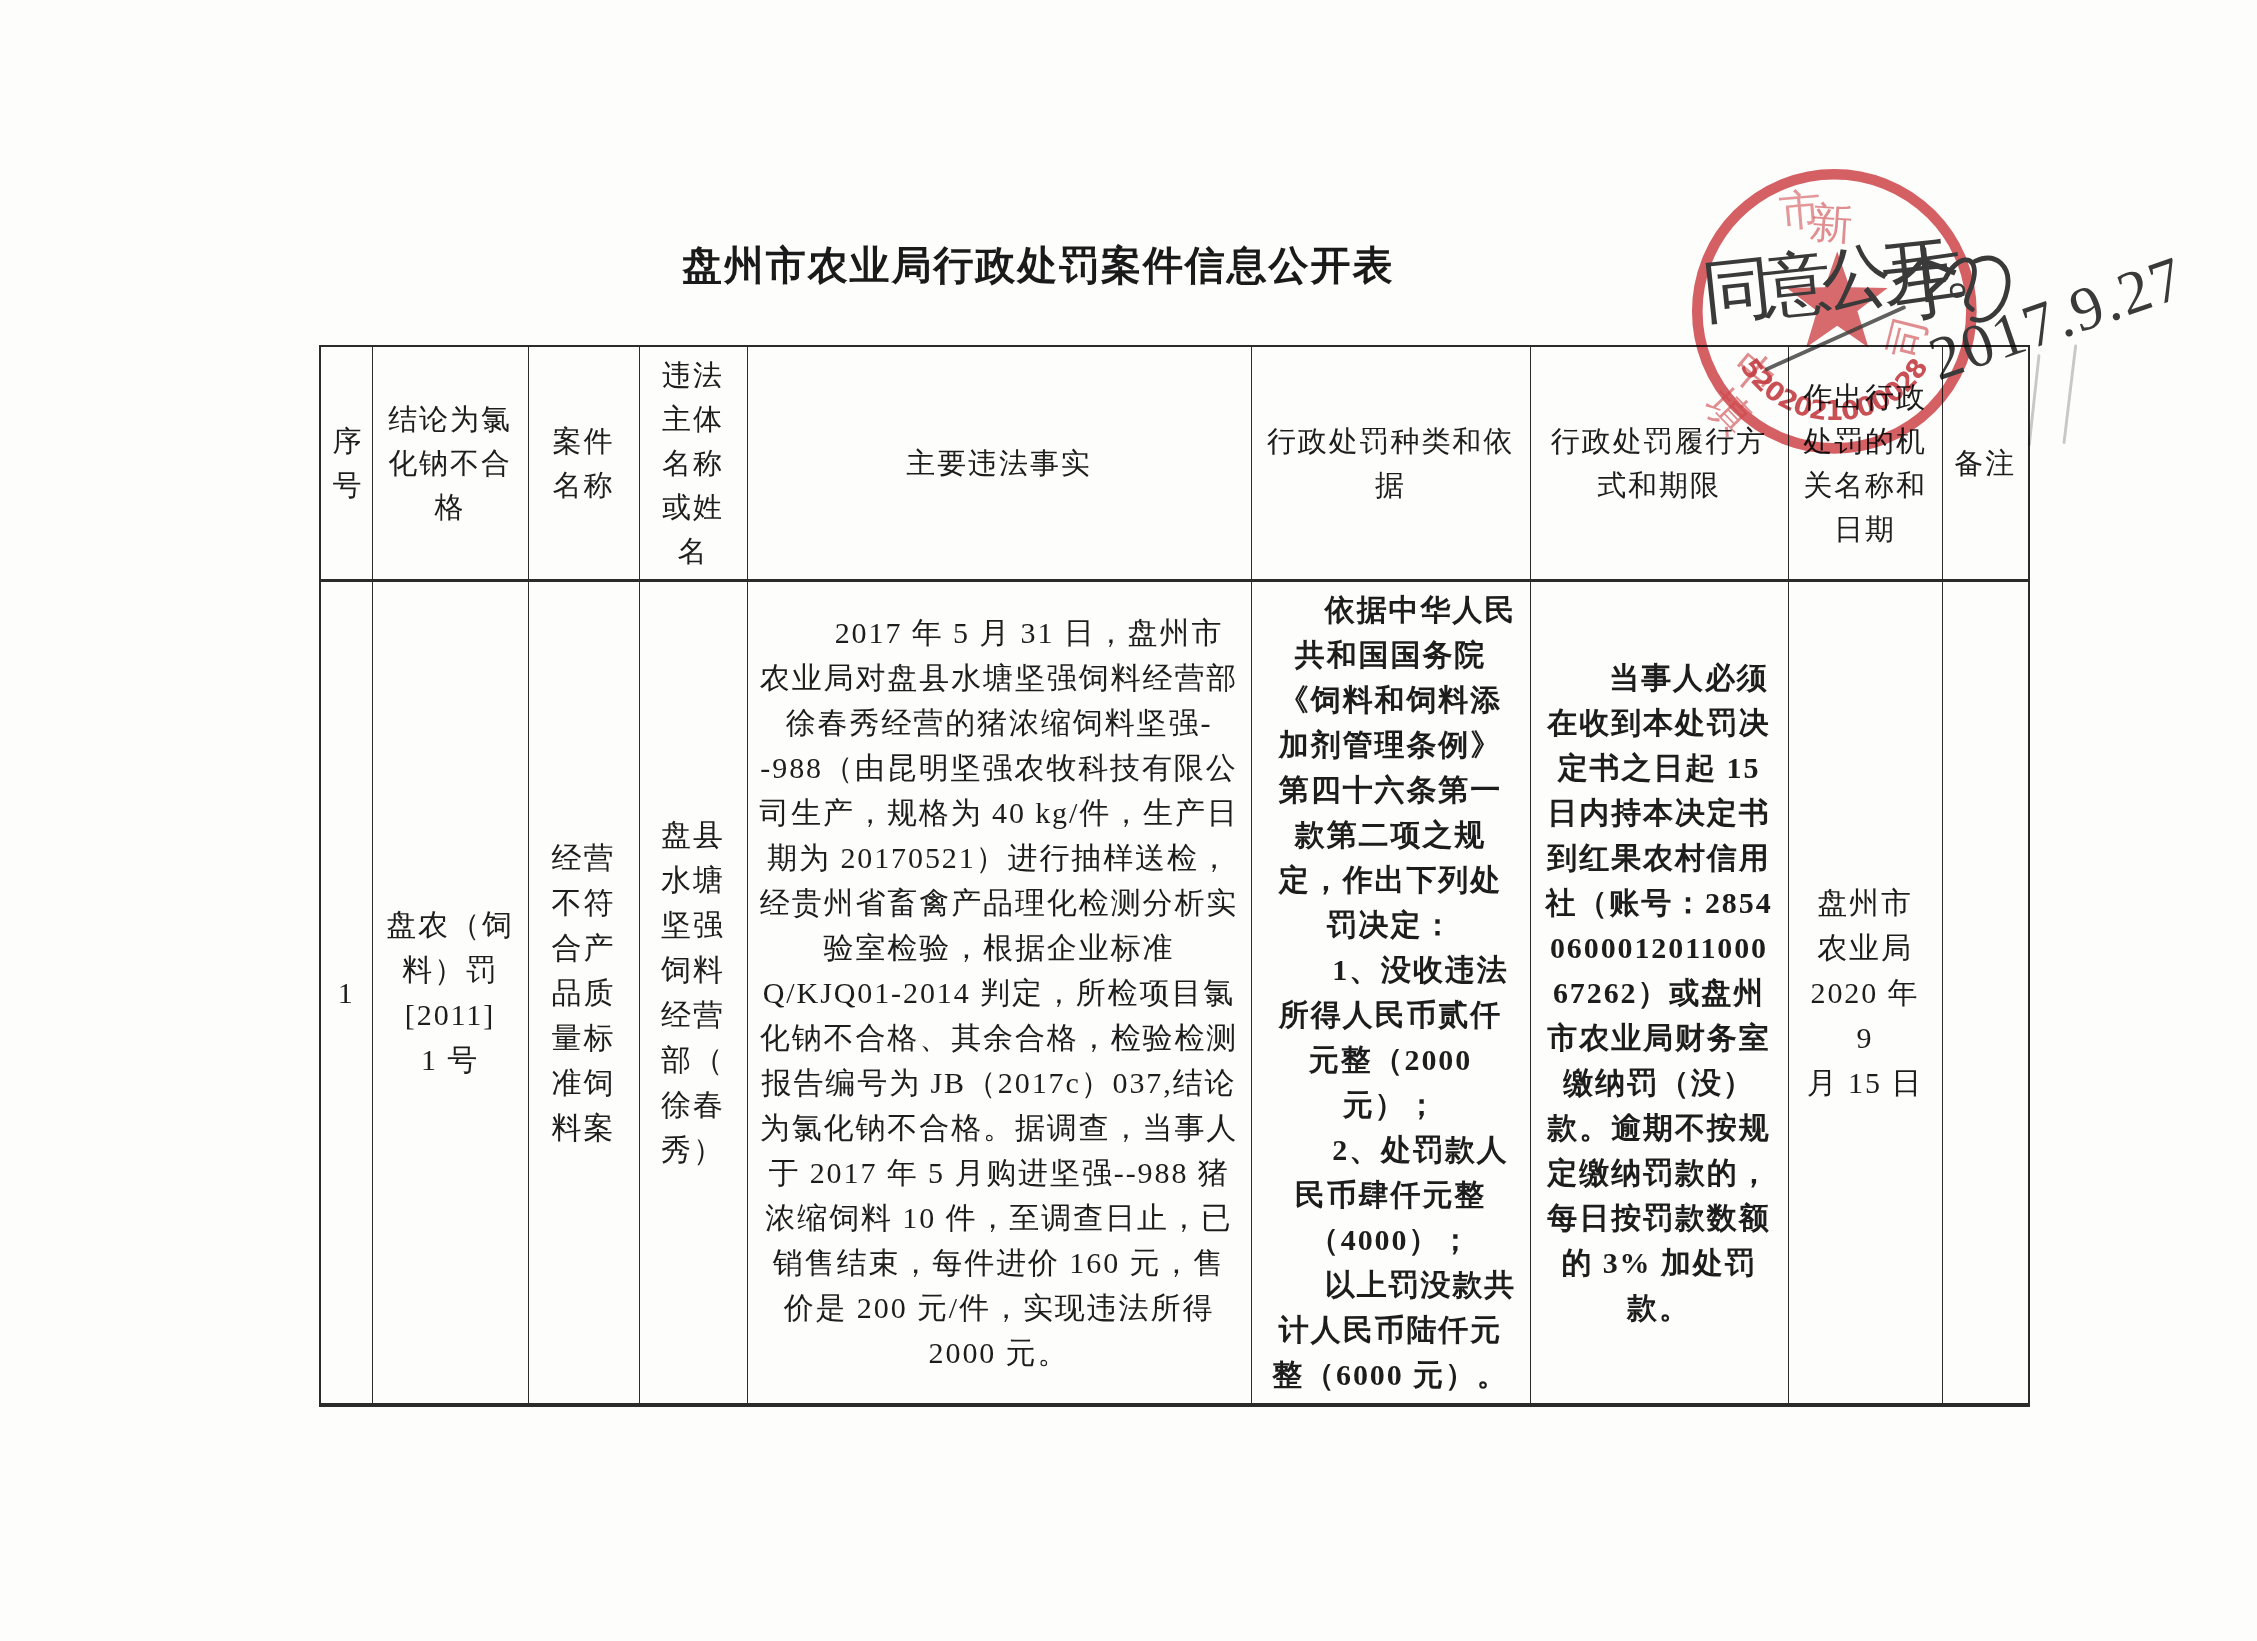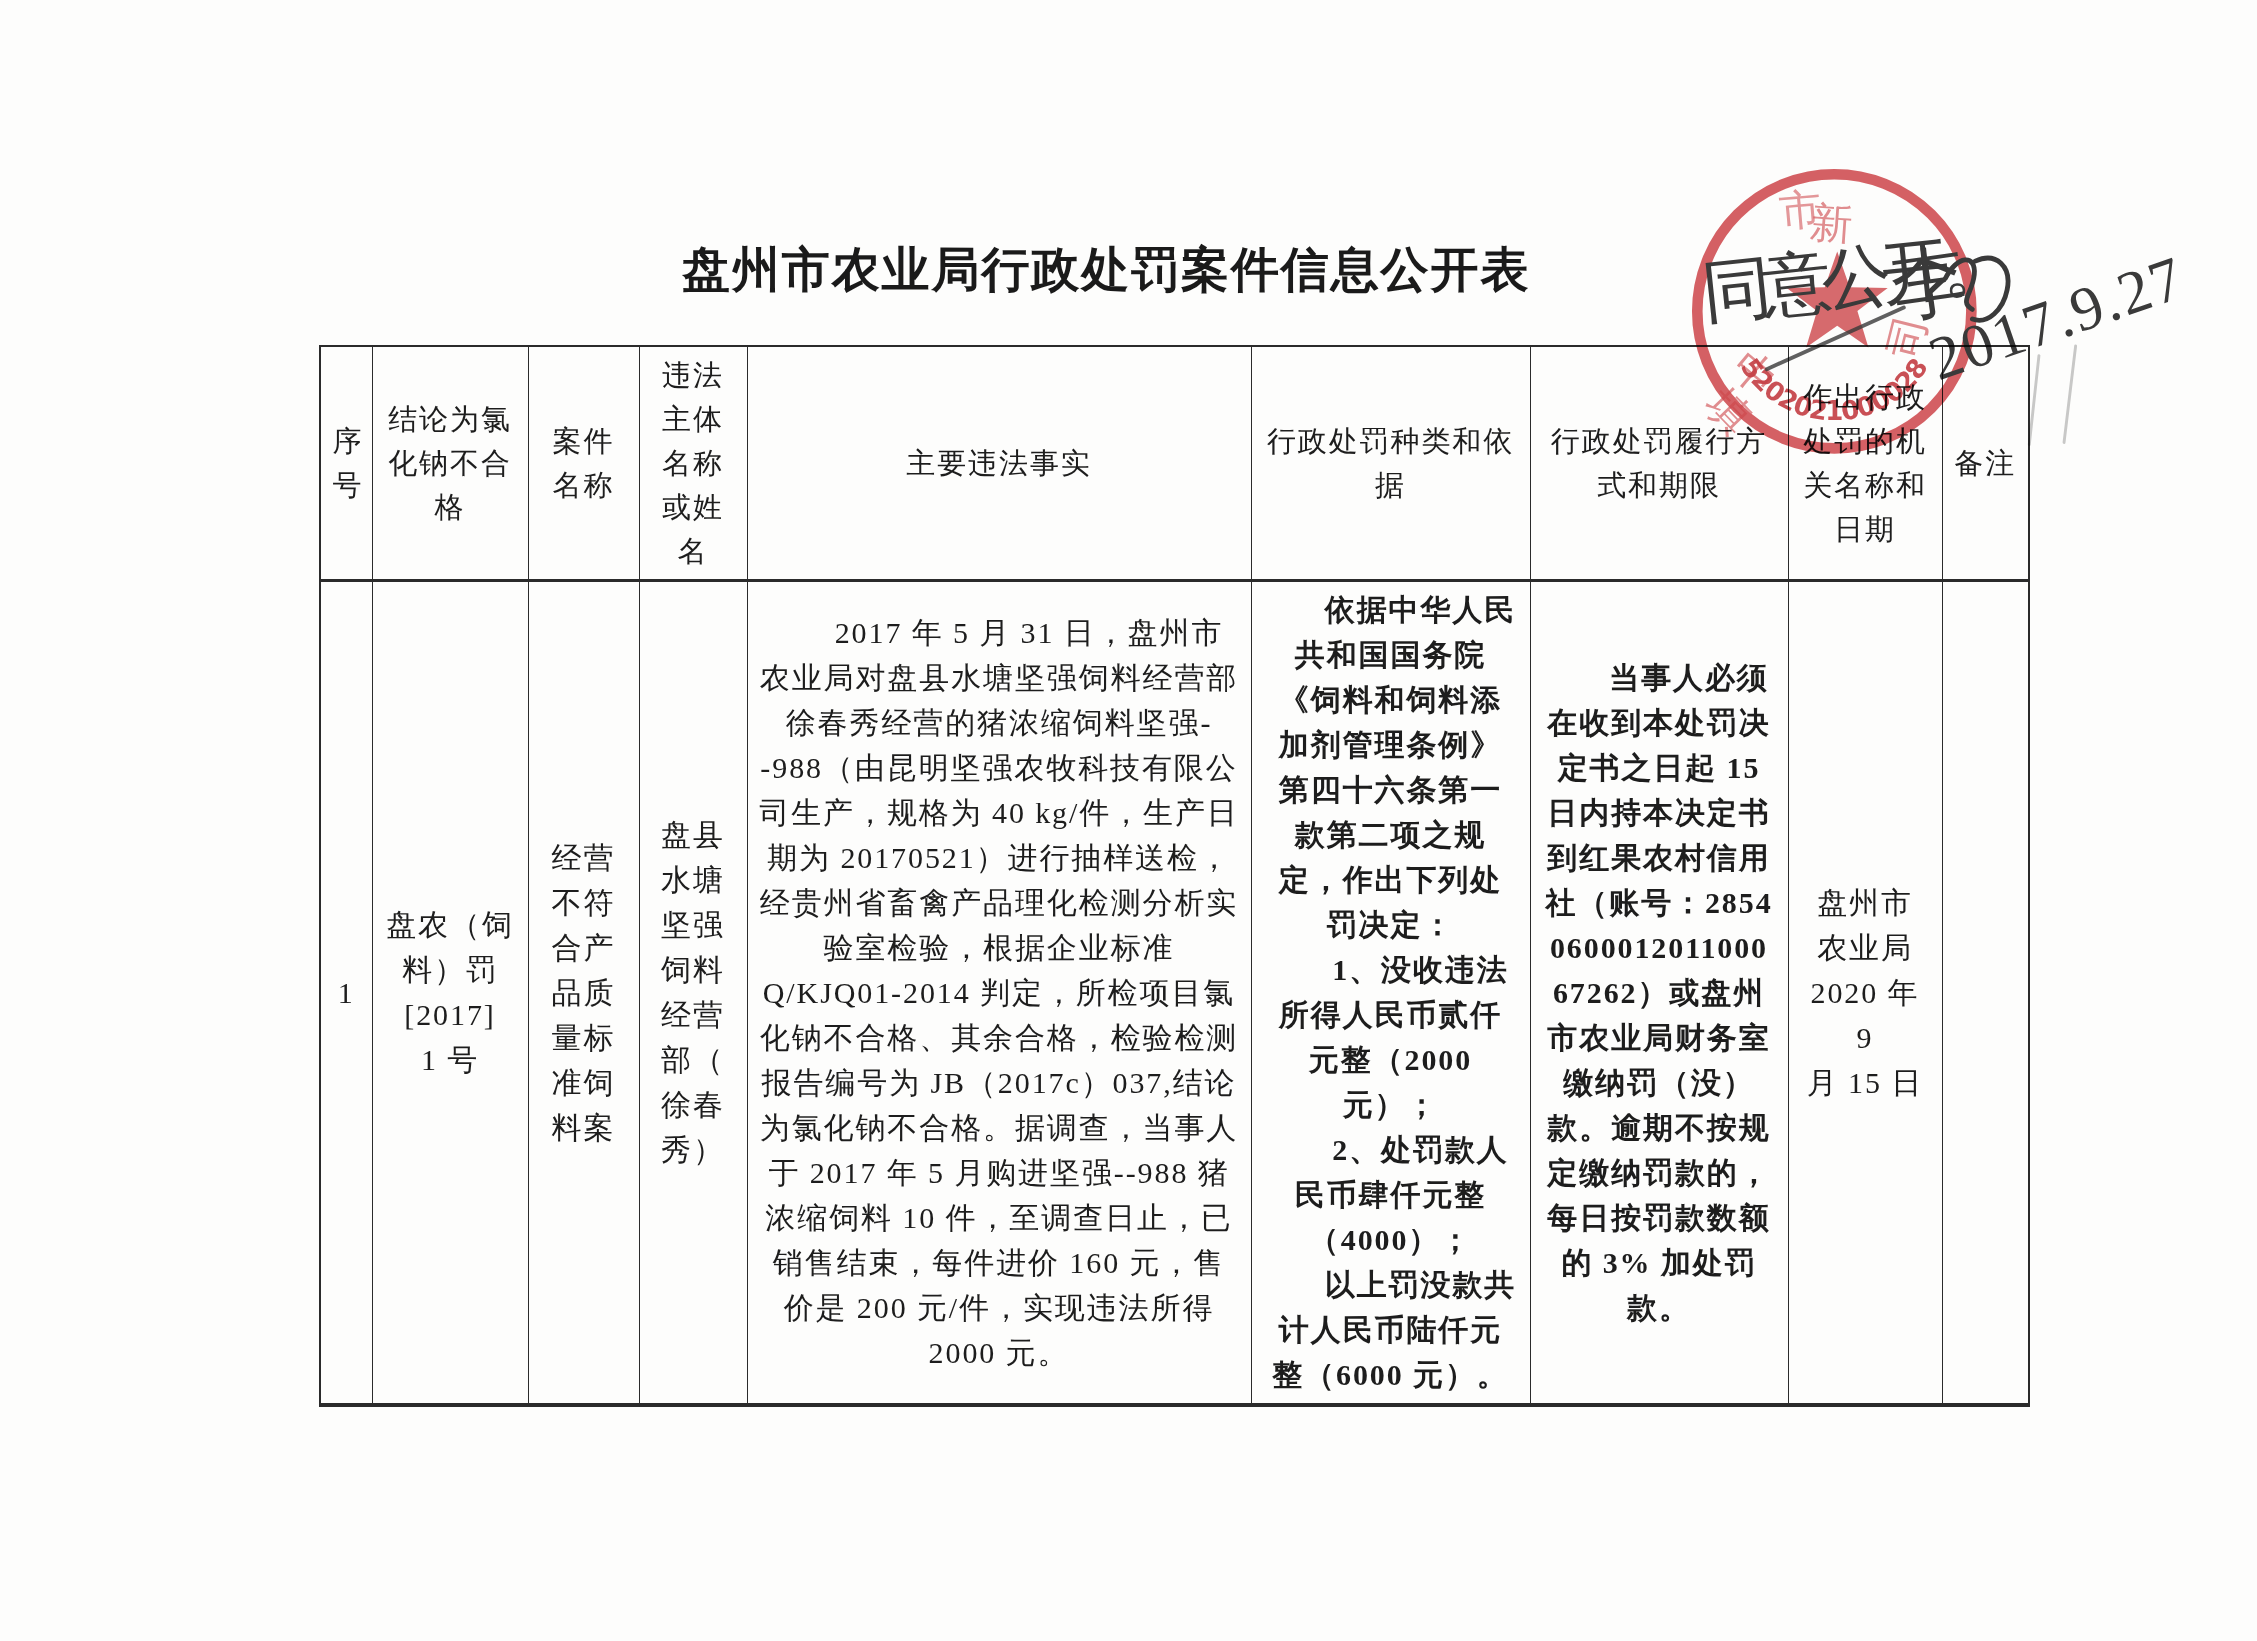"盘州市农业局行政处罚案件信息公开表" .doc-title { font-size: 48px -> 40px }
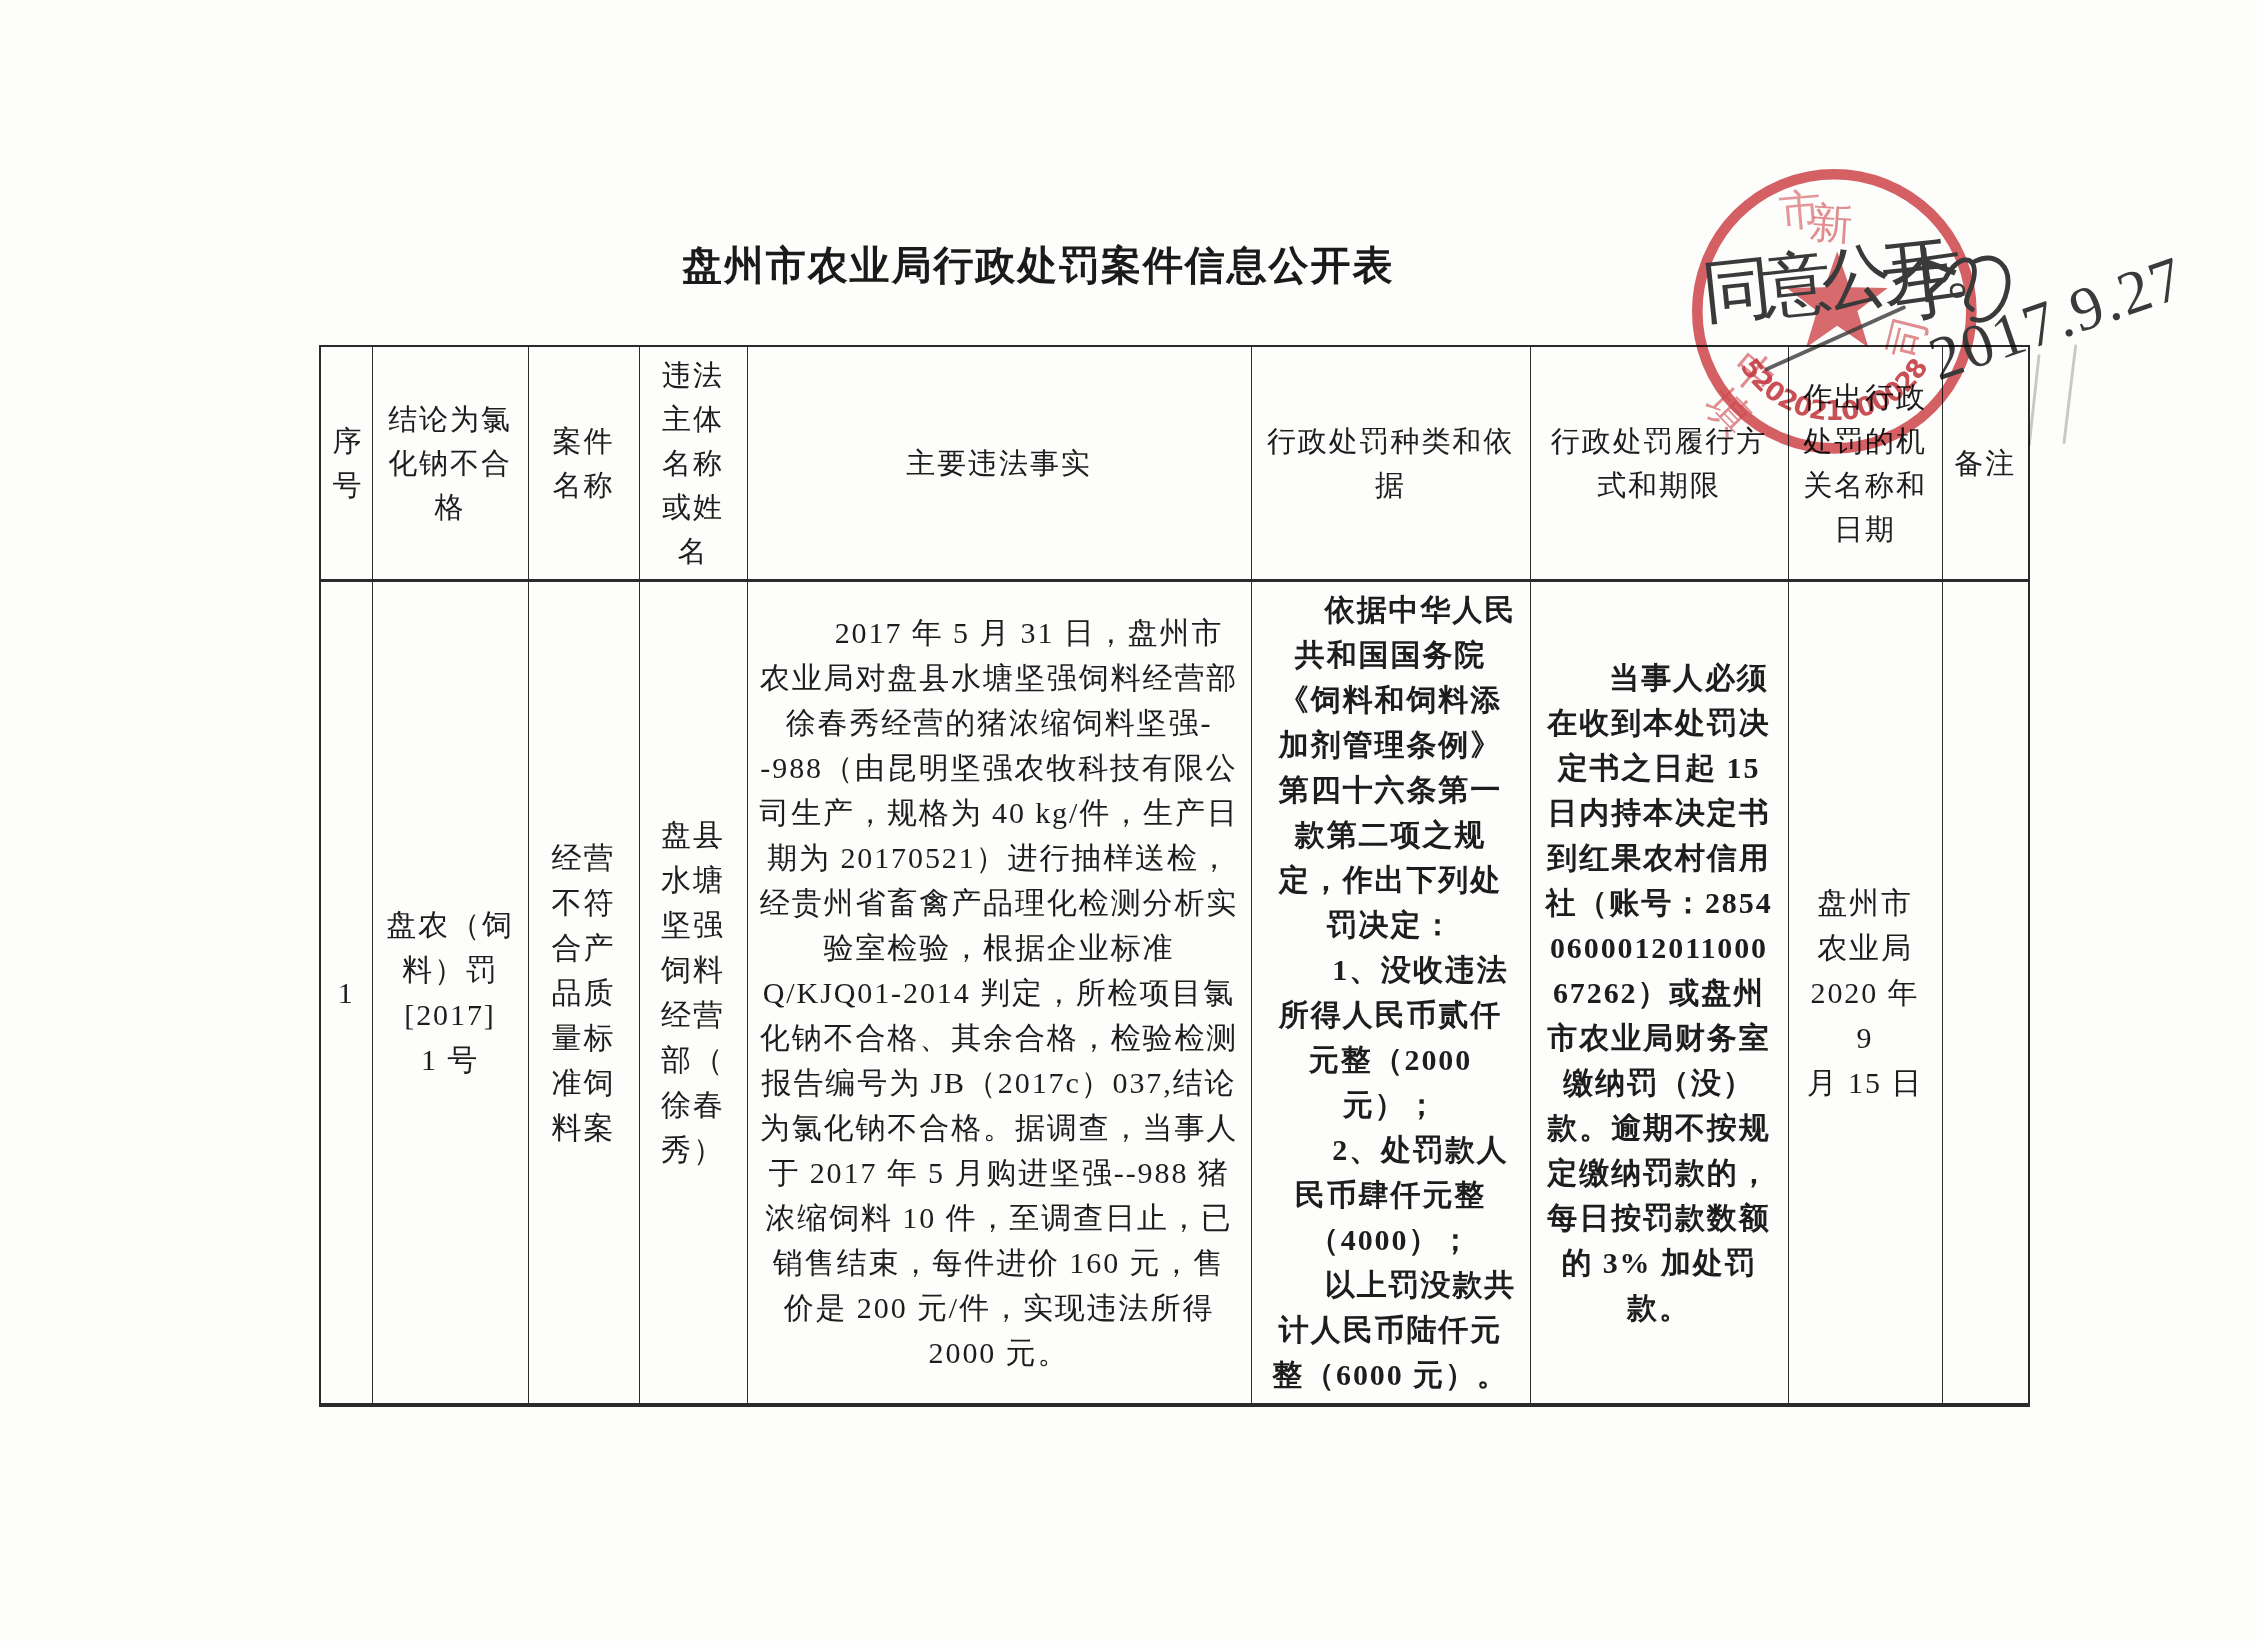"盘农（饲" td.preline { text: 2017 -> 2011 }
